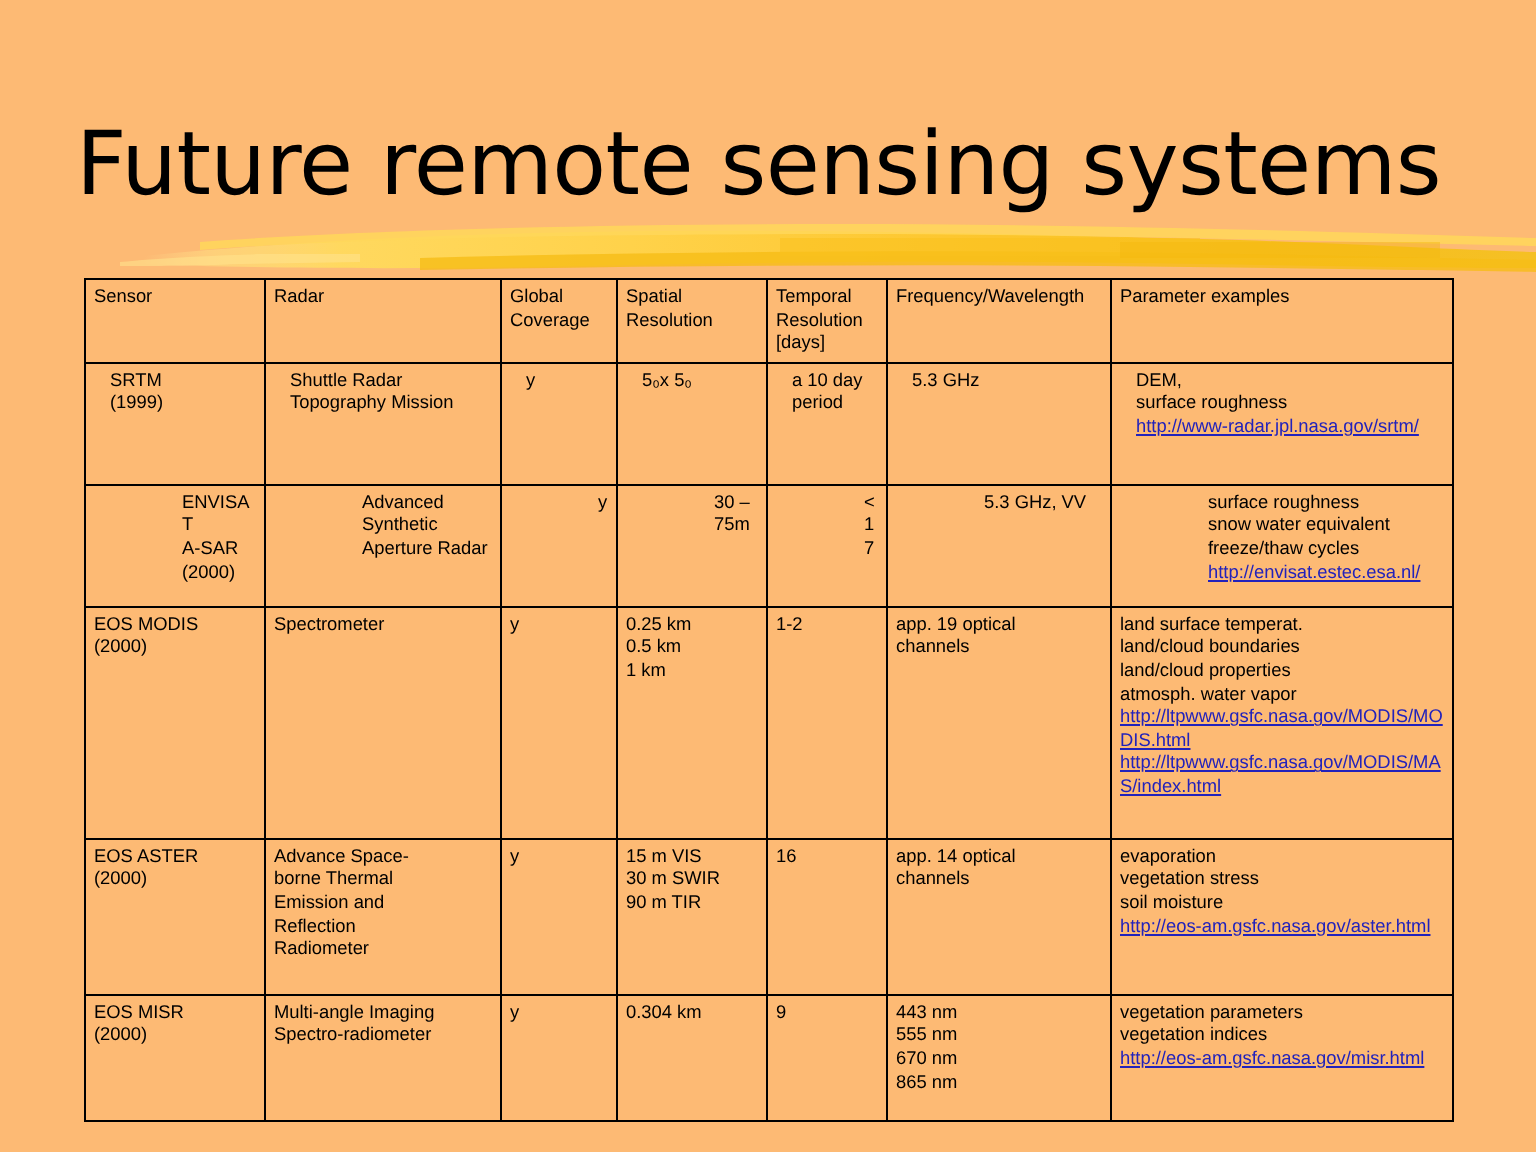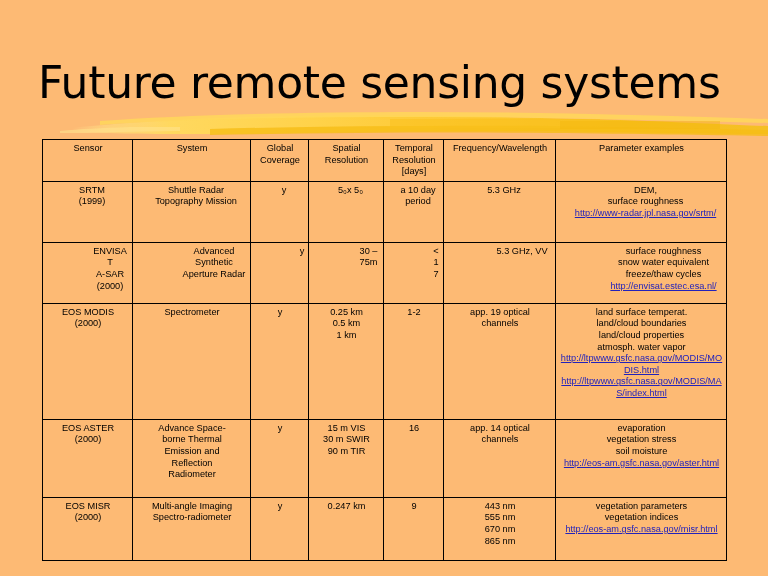"Sensor" #tbl-wrap { text-align: center -> none }
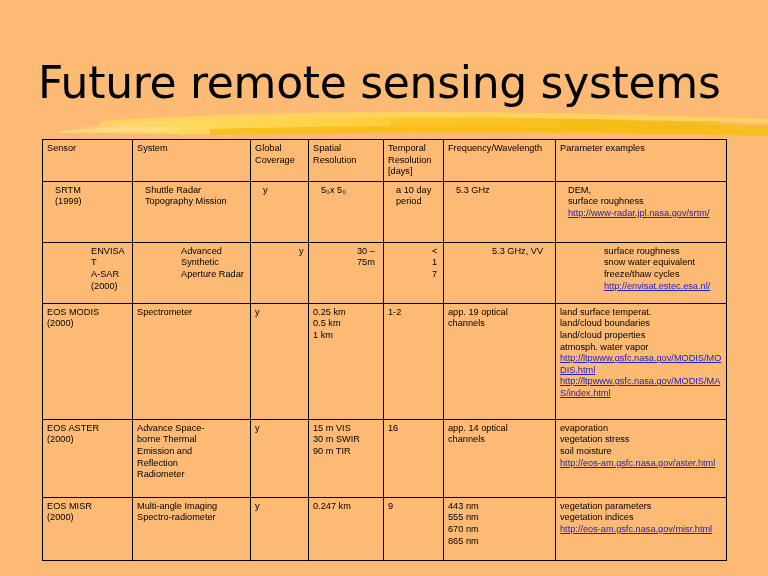"System" td { text: System -> Radar }
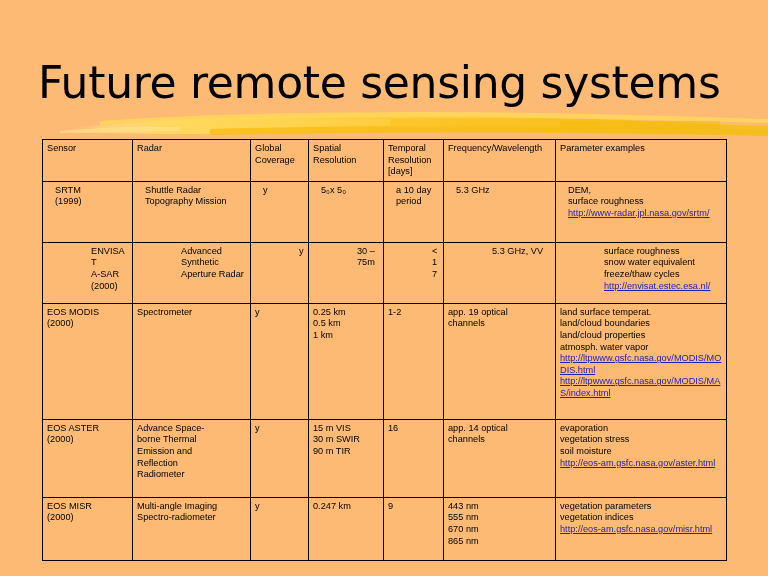"0.247 km" td { text: 0.247 -> 0.304 }
